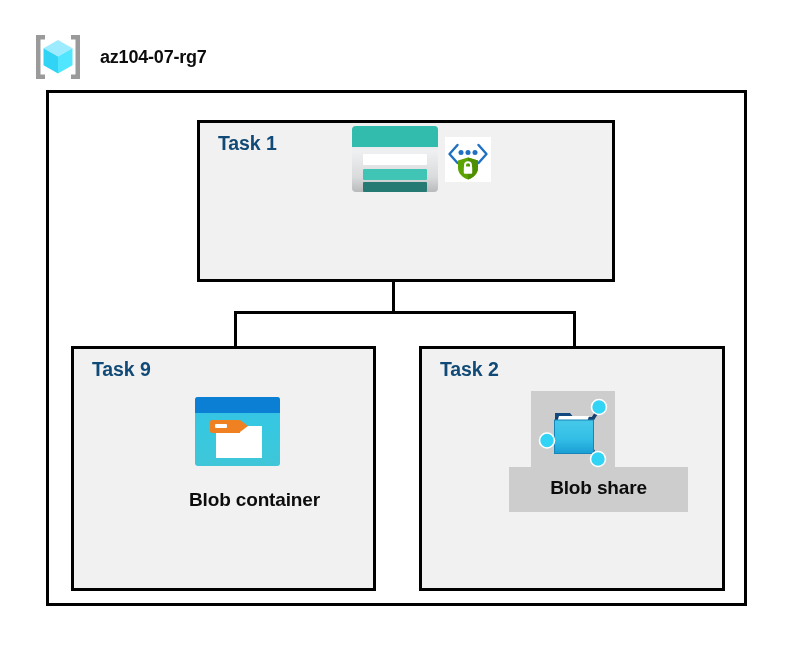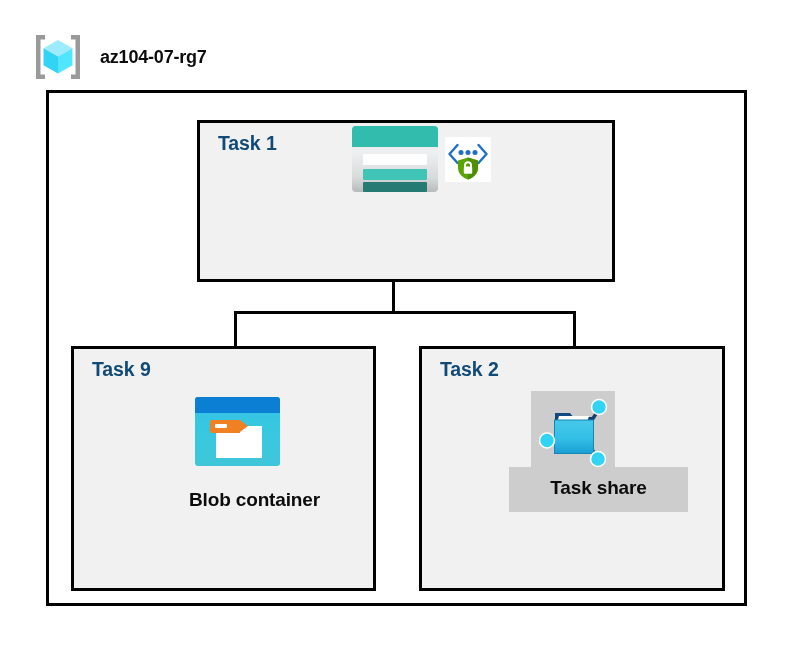"Task share" div.node-caption { text: Task -> Blob }
